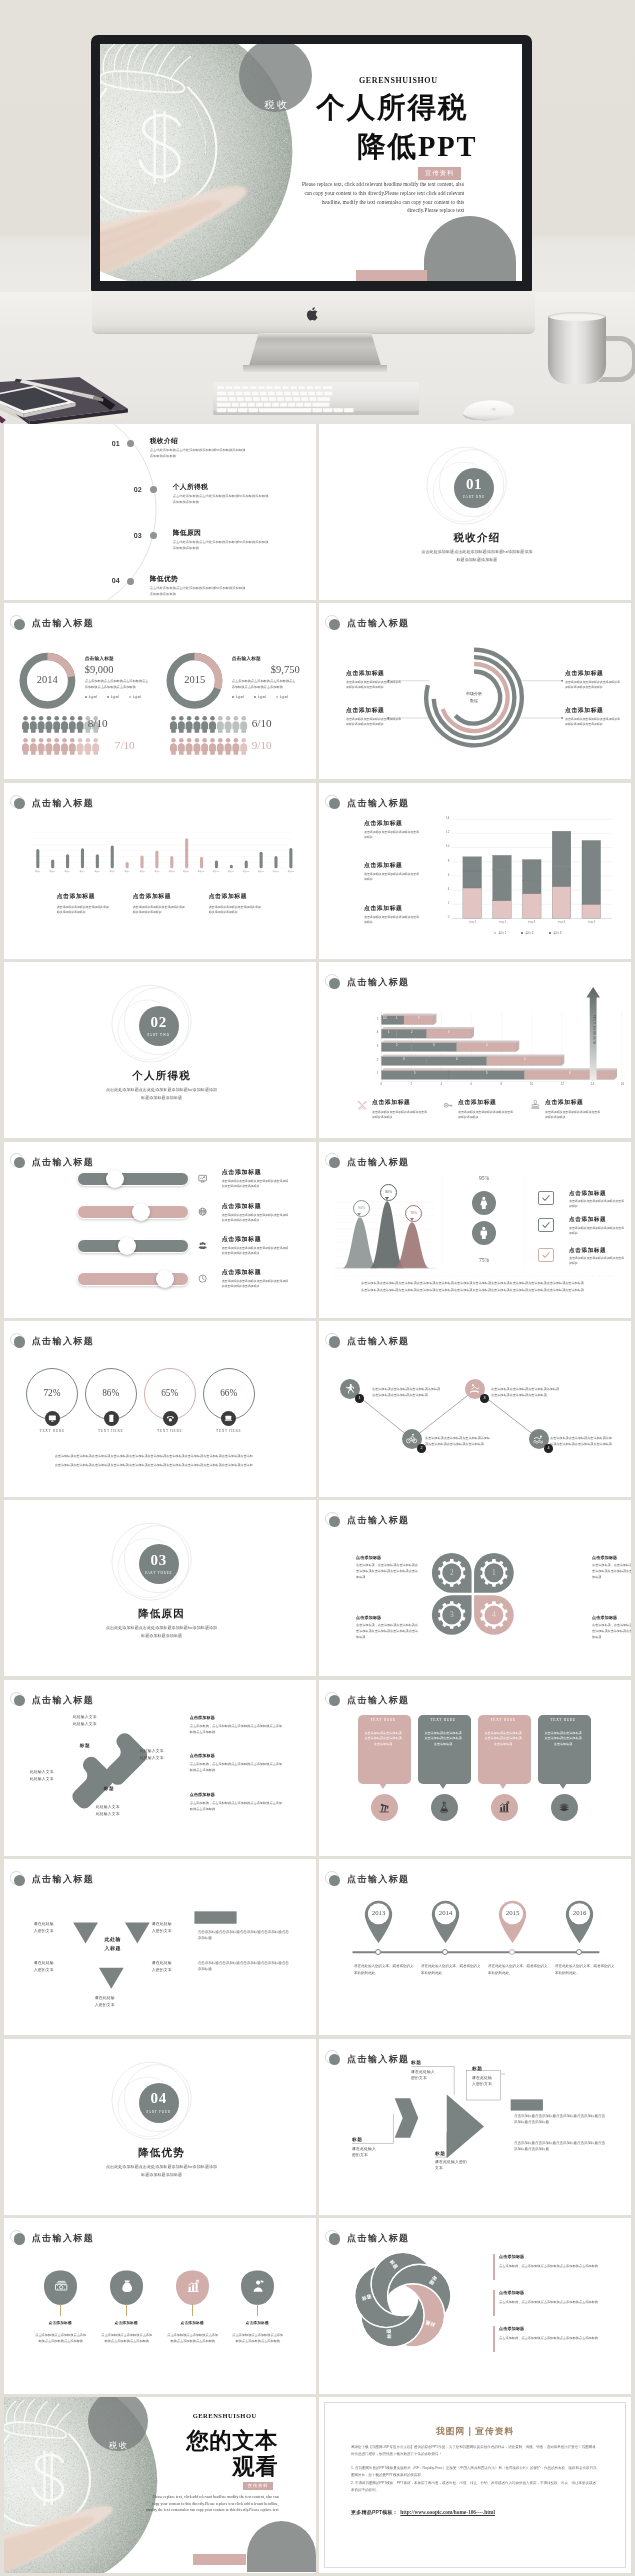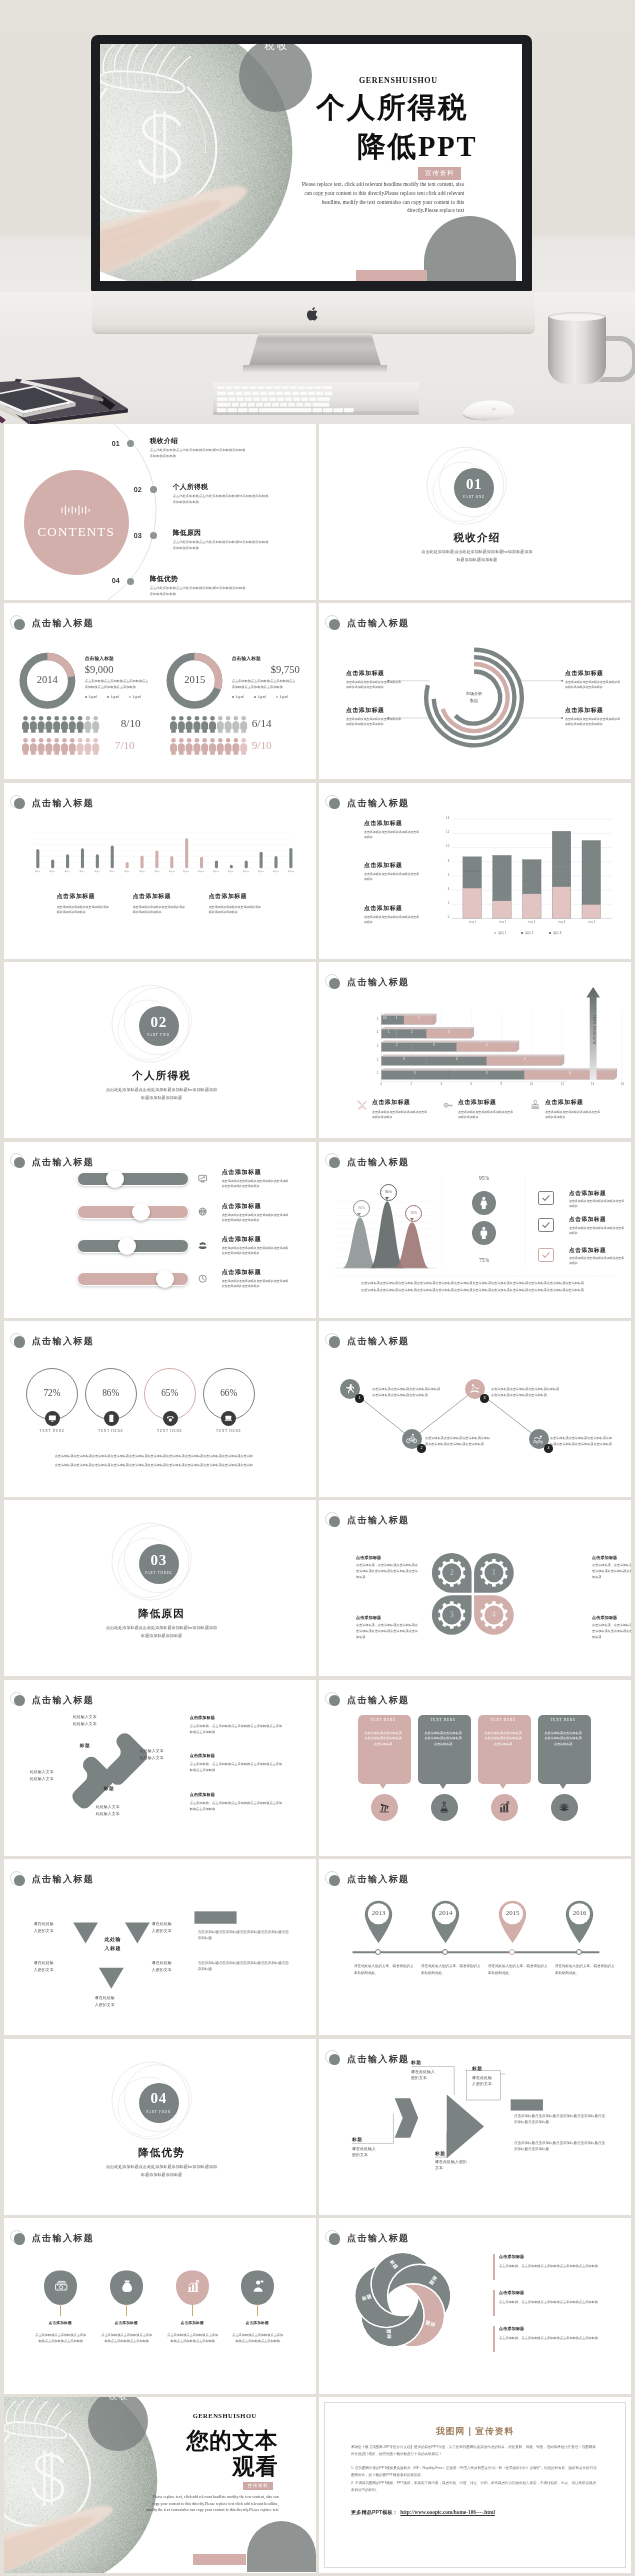"税收" .cs .badge { align-items: flex-start -> flex-end }
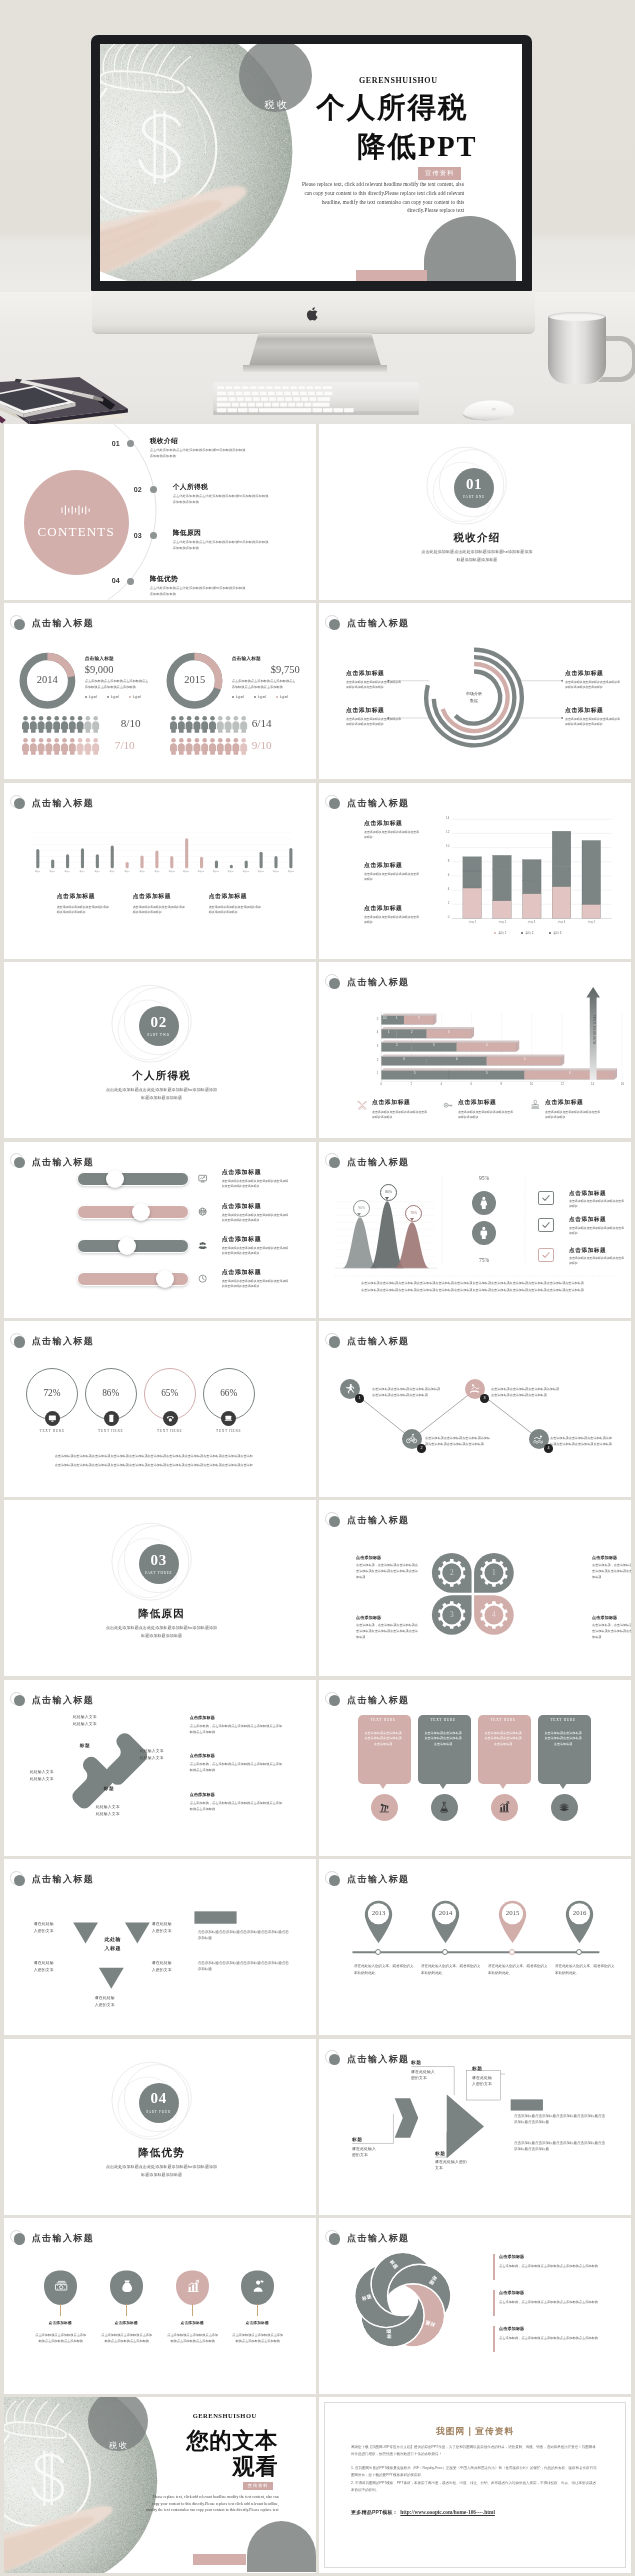"CONTENTS" div { html: <div> <svg> <g> <path></path> <path></path> <path></path> <path></path> <path></path> <path></path> <path></path> <path></path> <path></path> </g> </svg> <div>CONTENTS</div> </div> -> none }
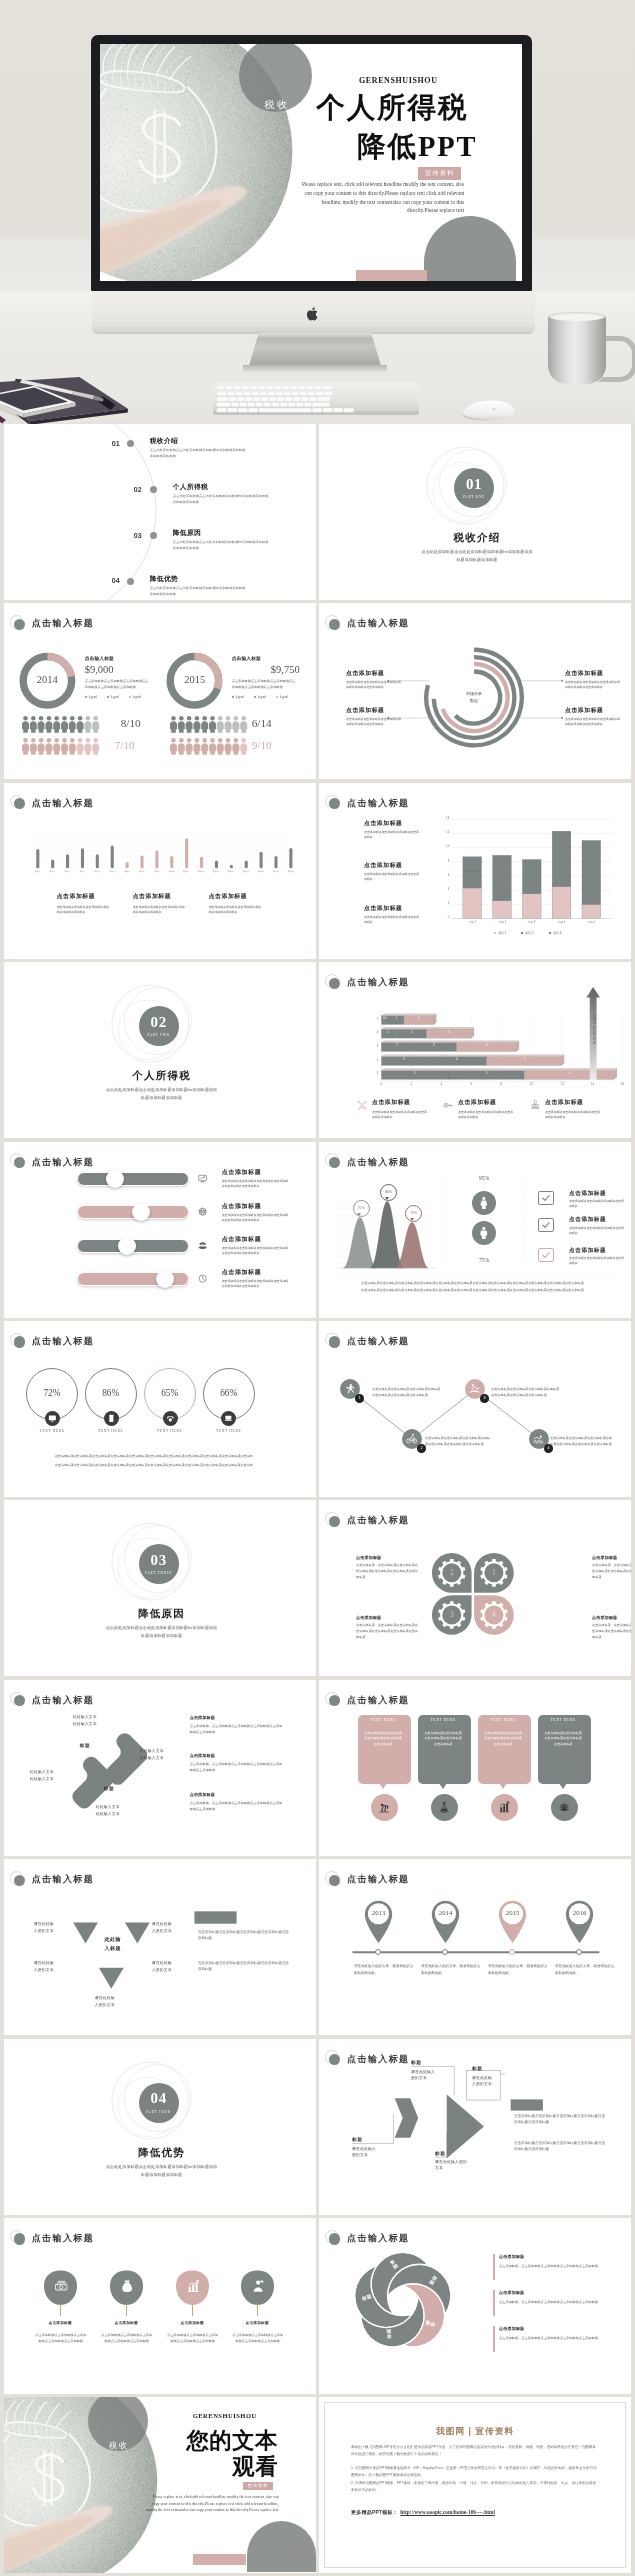"8/10" div { left: 112px -> 84px; text-align: center -> left }
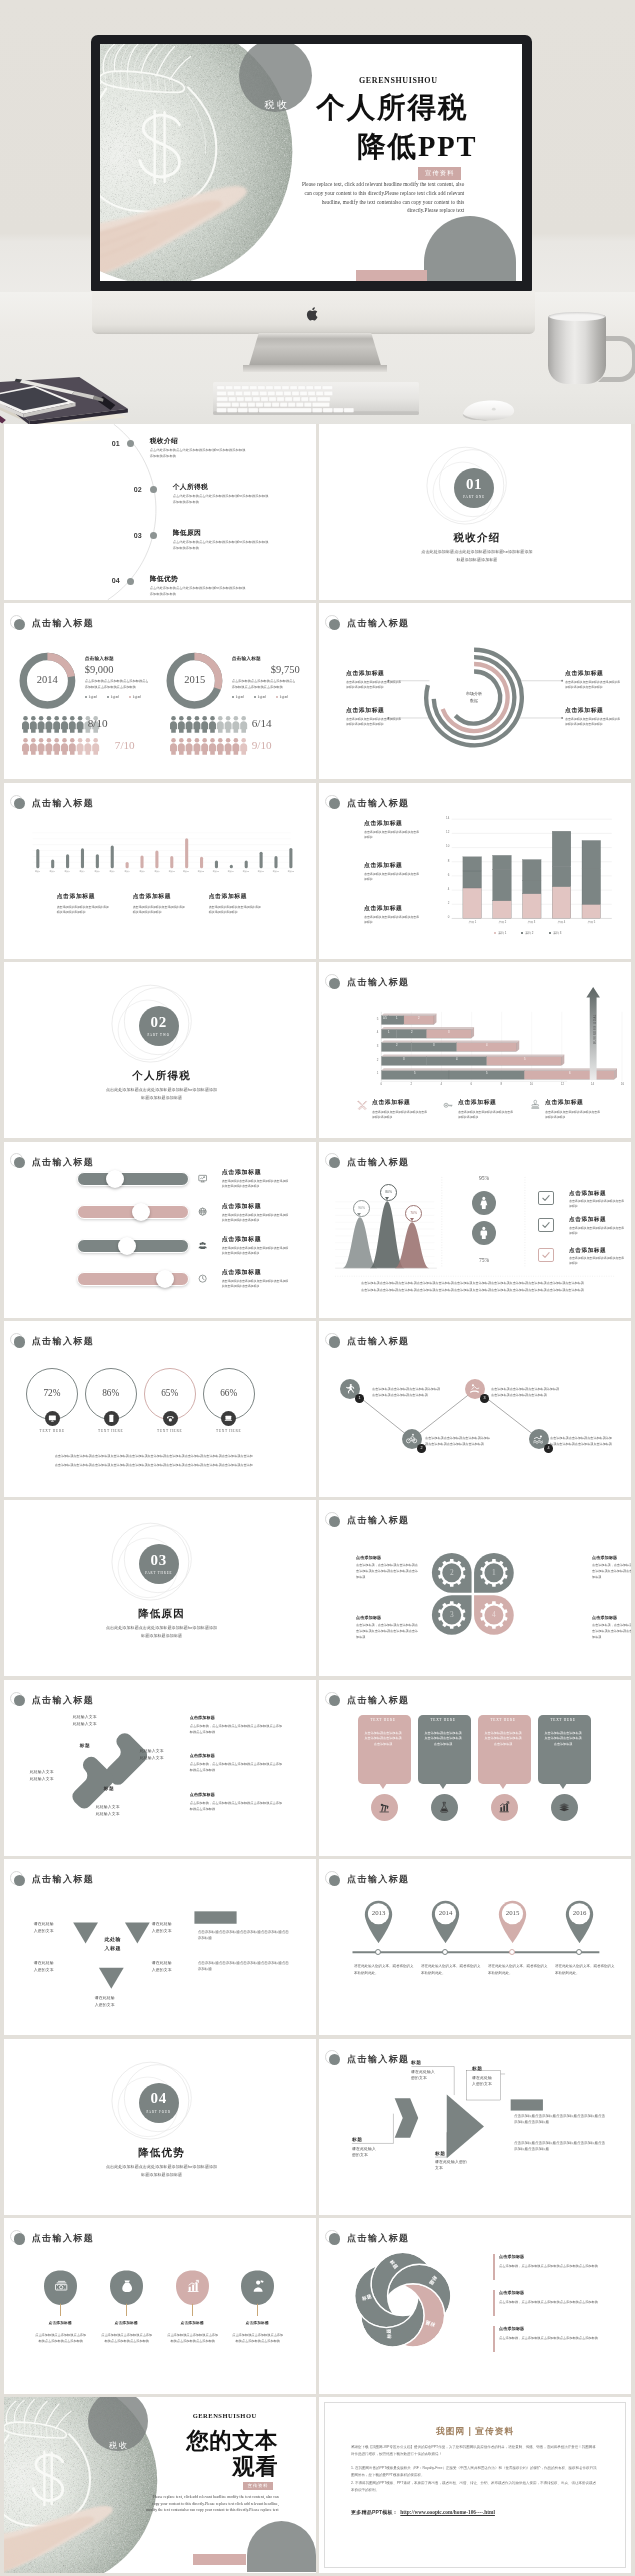"6/14" div { text: 6/14 -> 6/10 }
